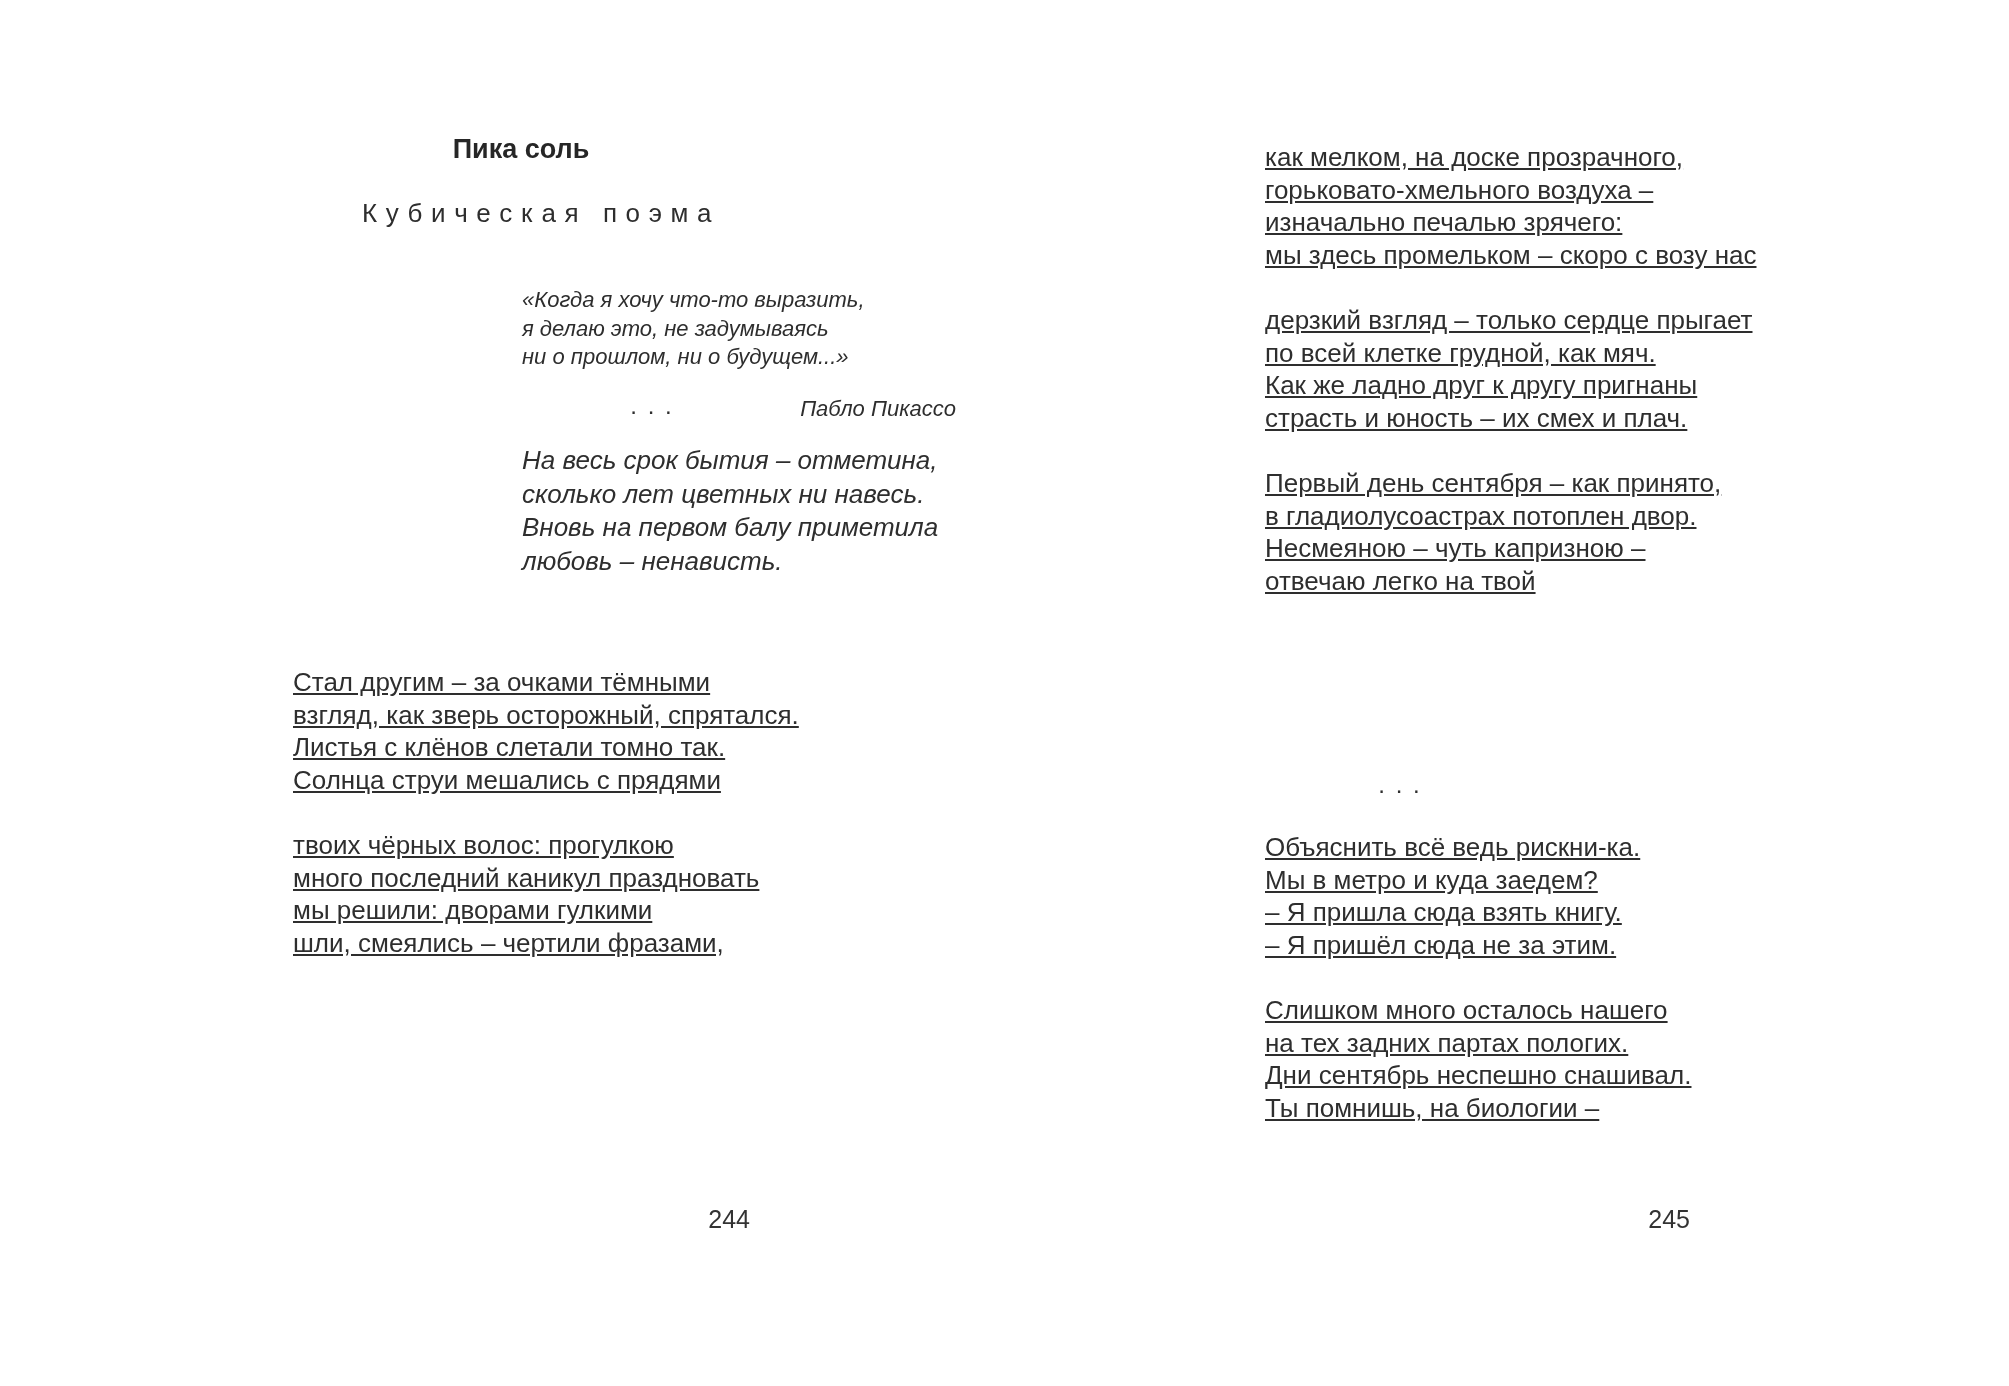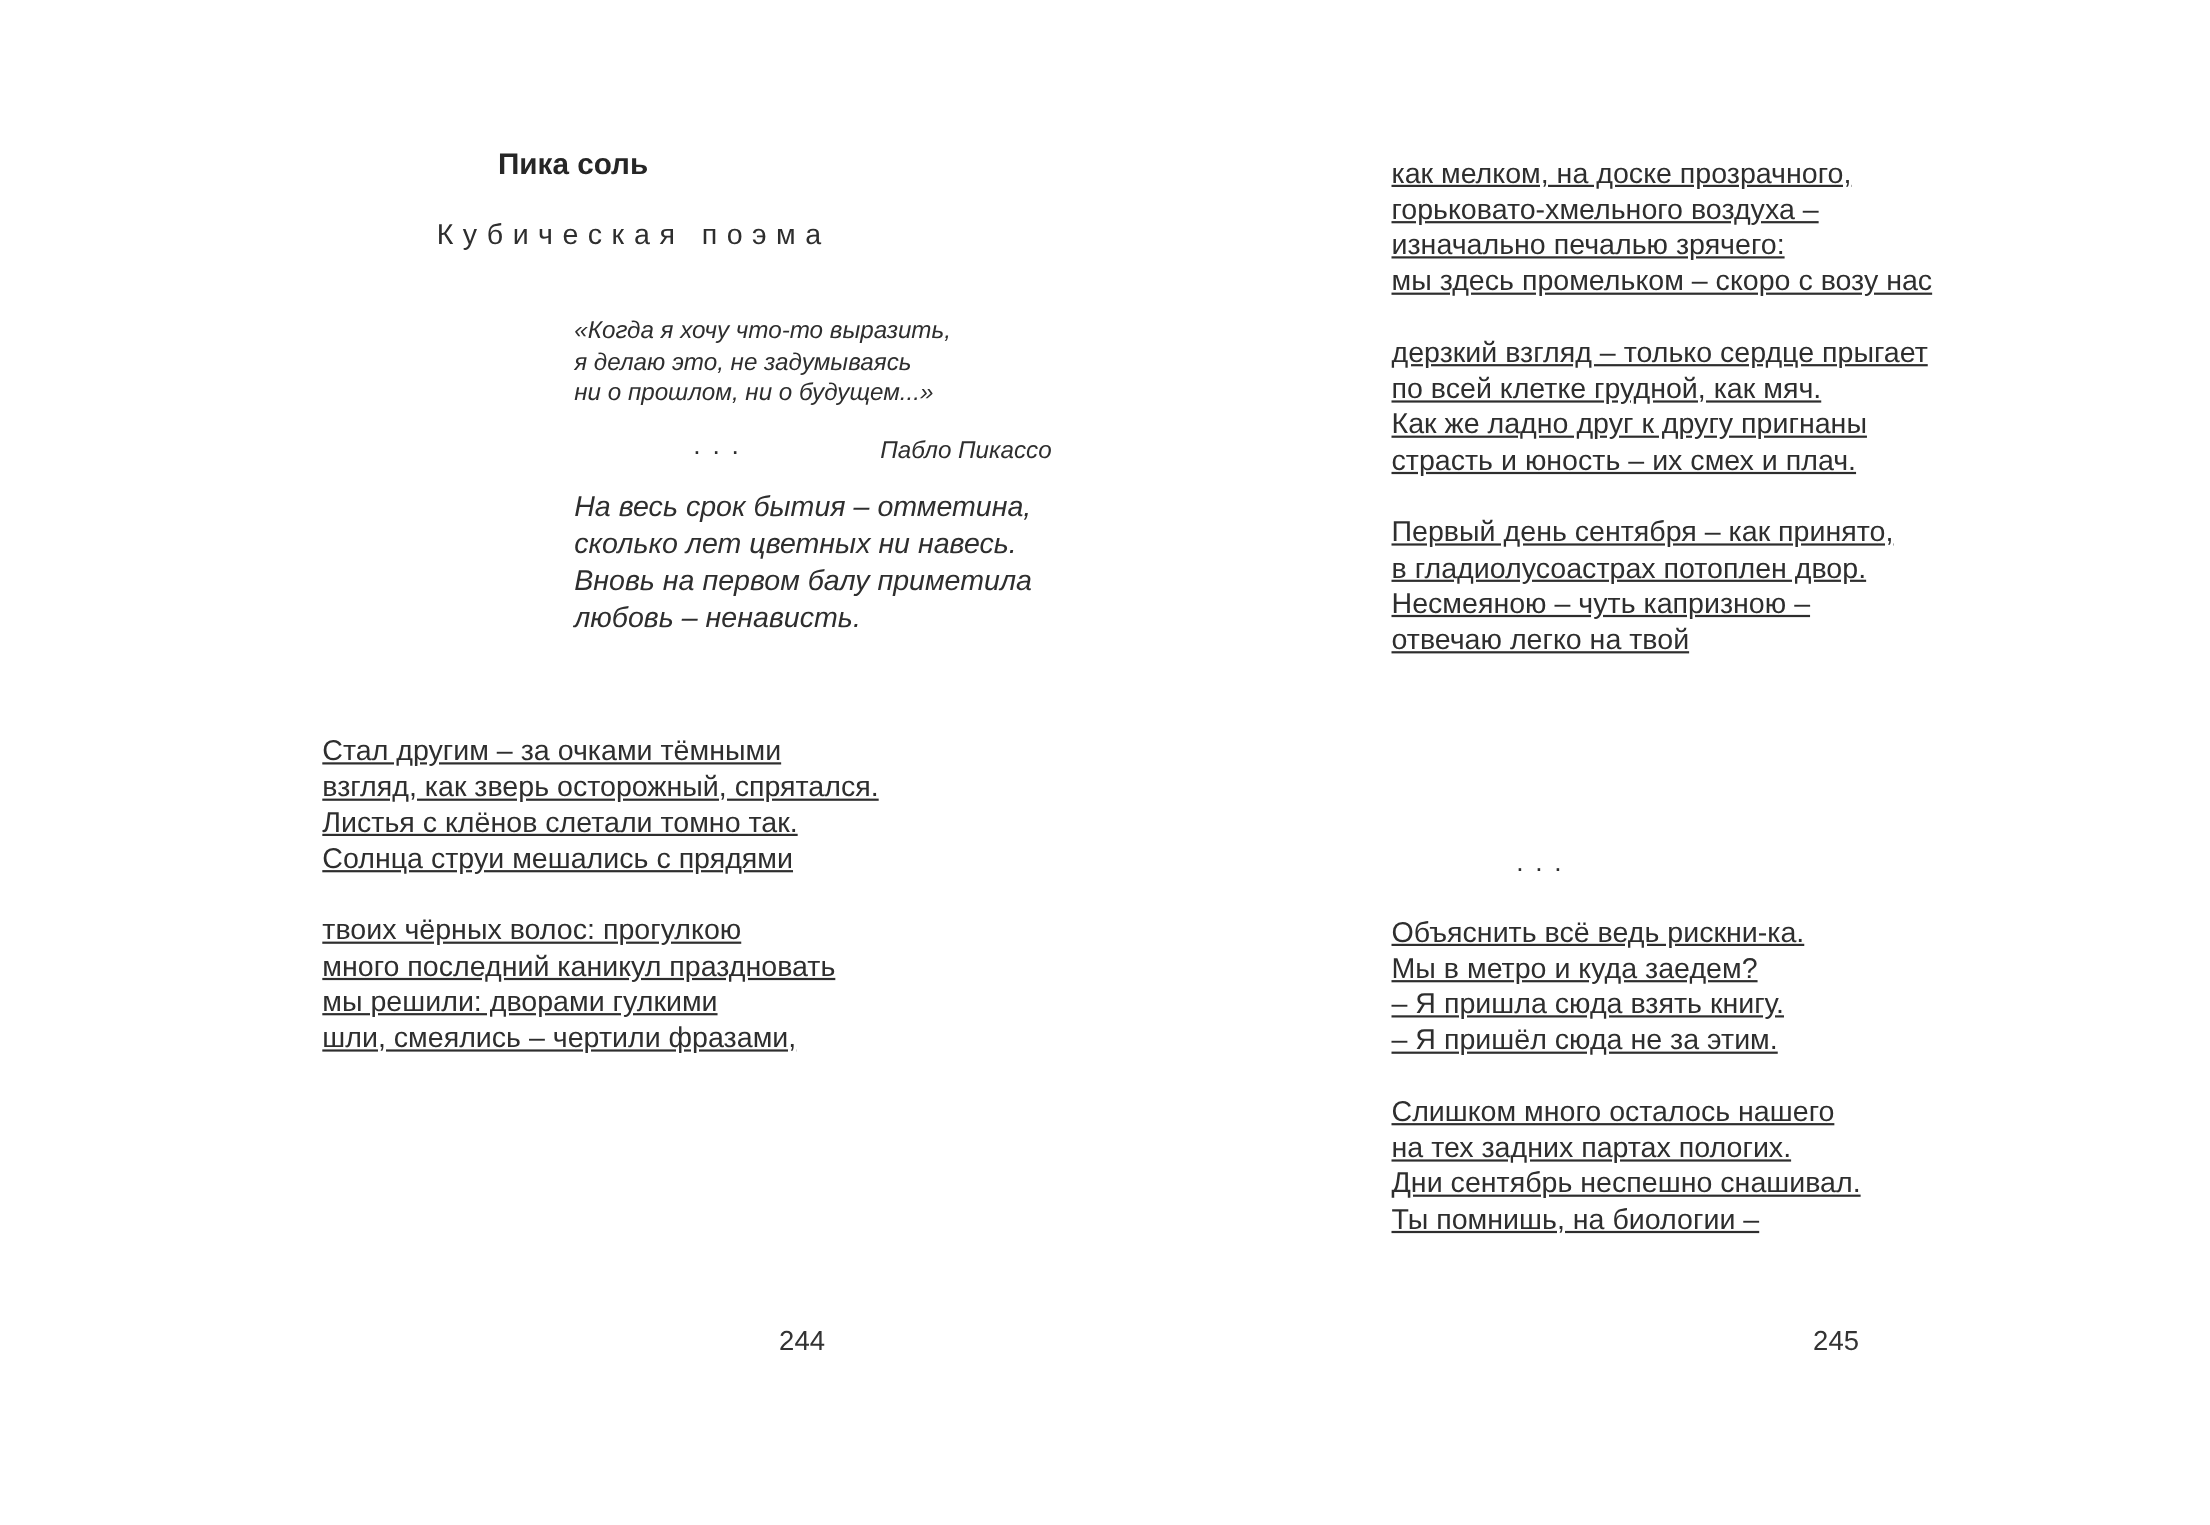"Кубическая поэма" .poem-subtitle { left: 295px -> 311px; text-align: right -> center }
